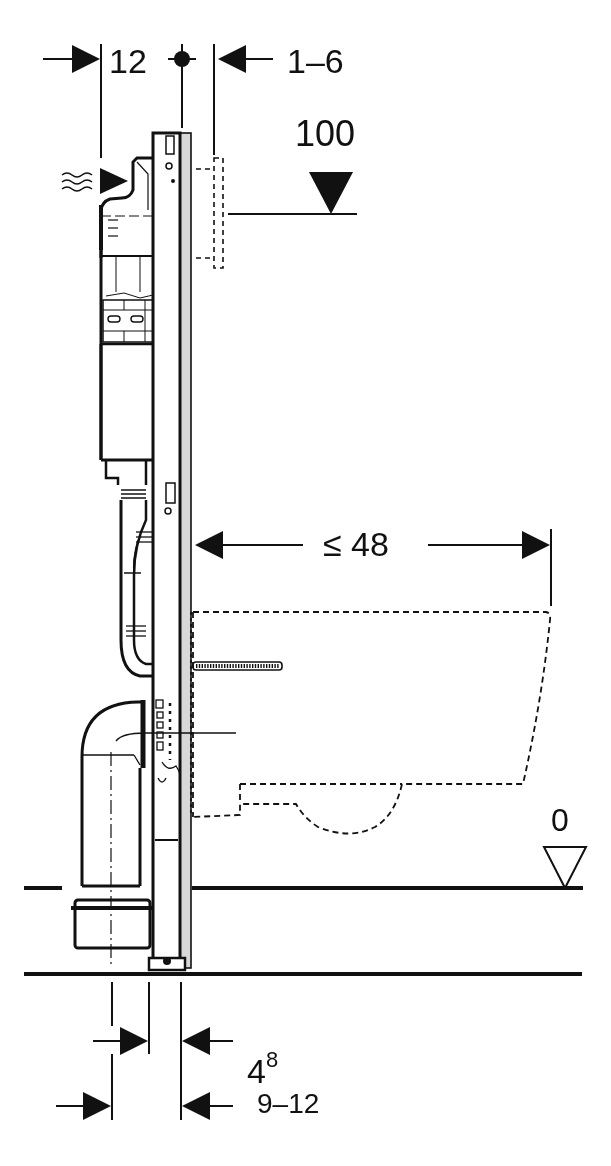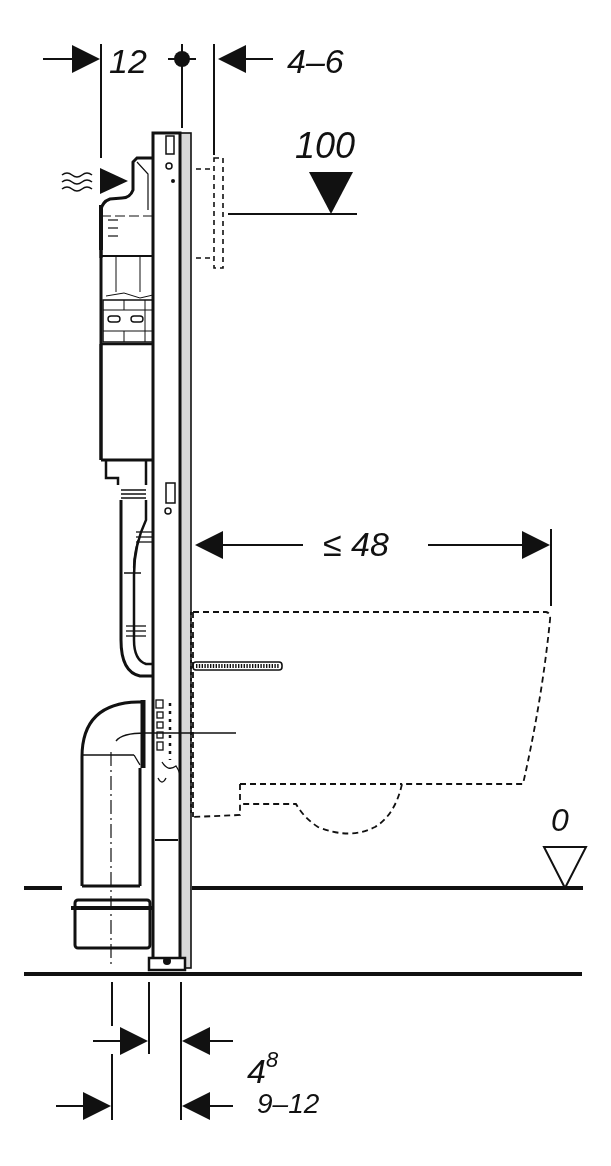"12" .dim-label { font-style: italic -> none }
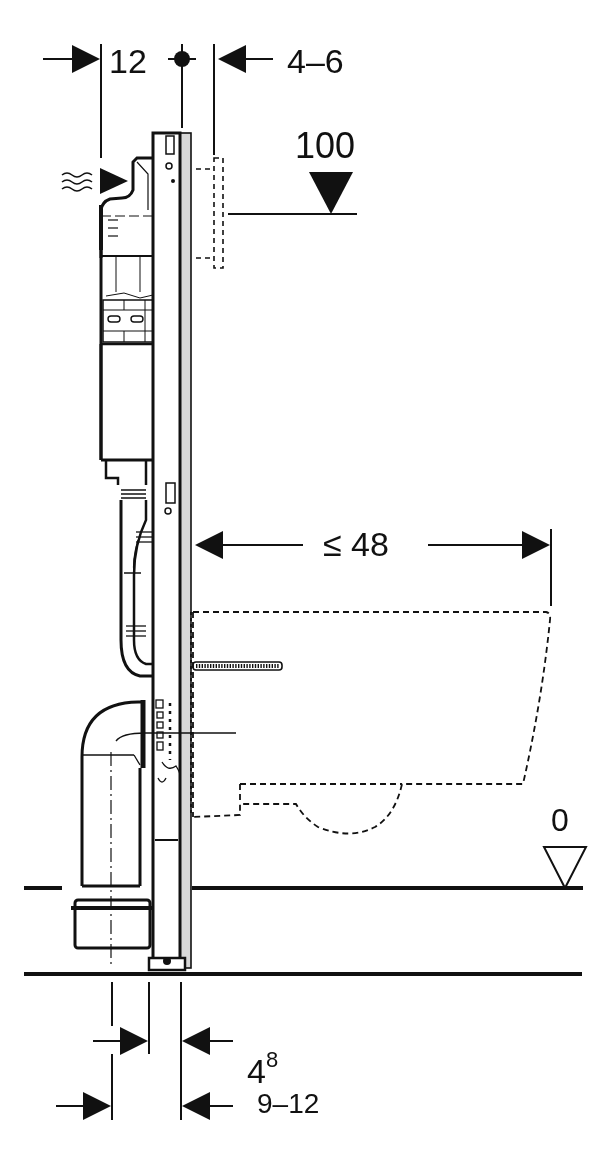"4–6" div.dim-label { text: 4 -> 1 }
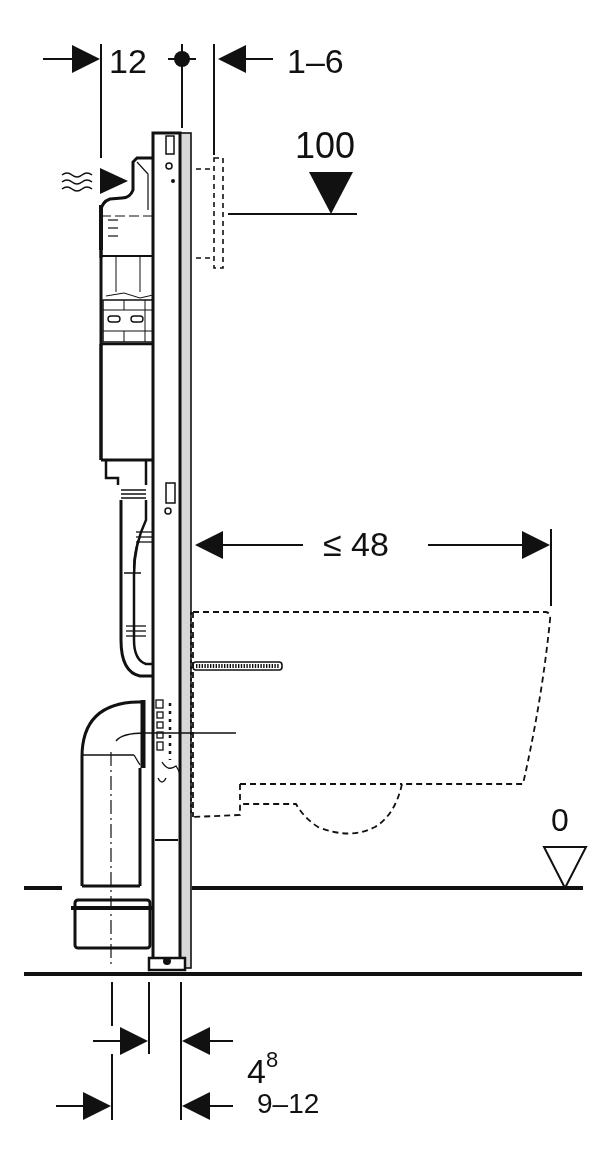"100" div.dim-label { top: 128px -> 116px }
